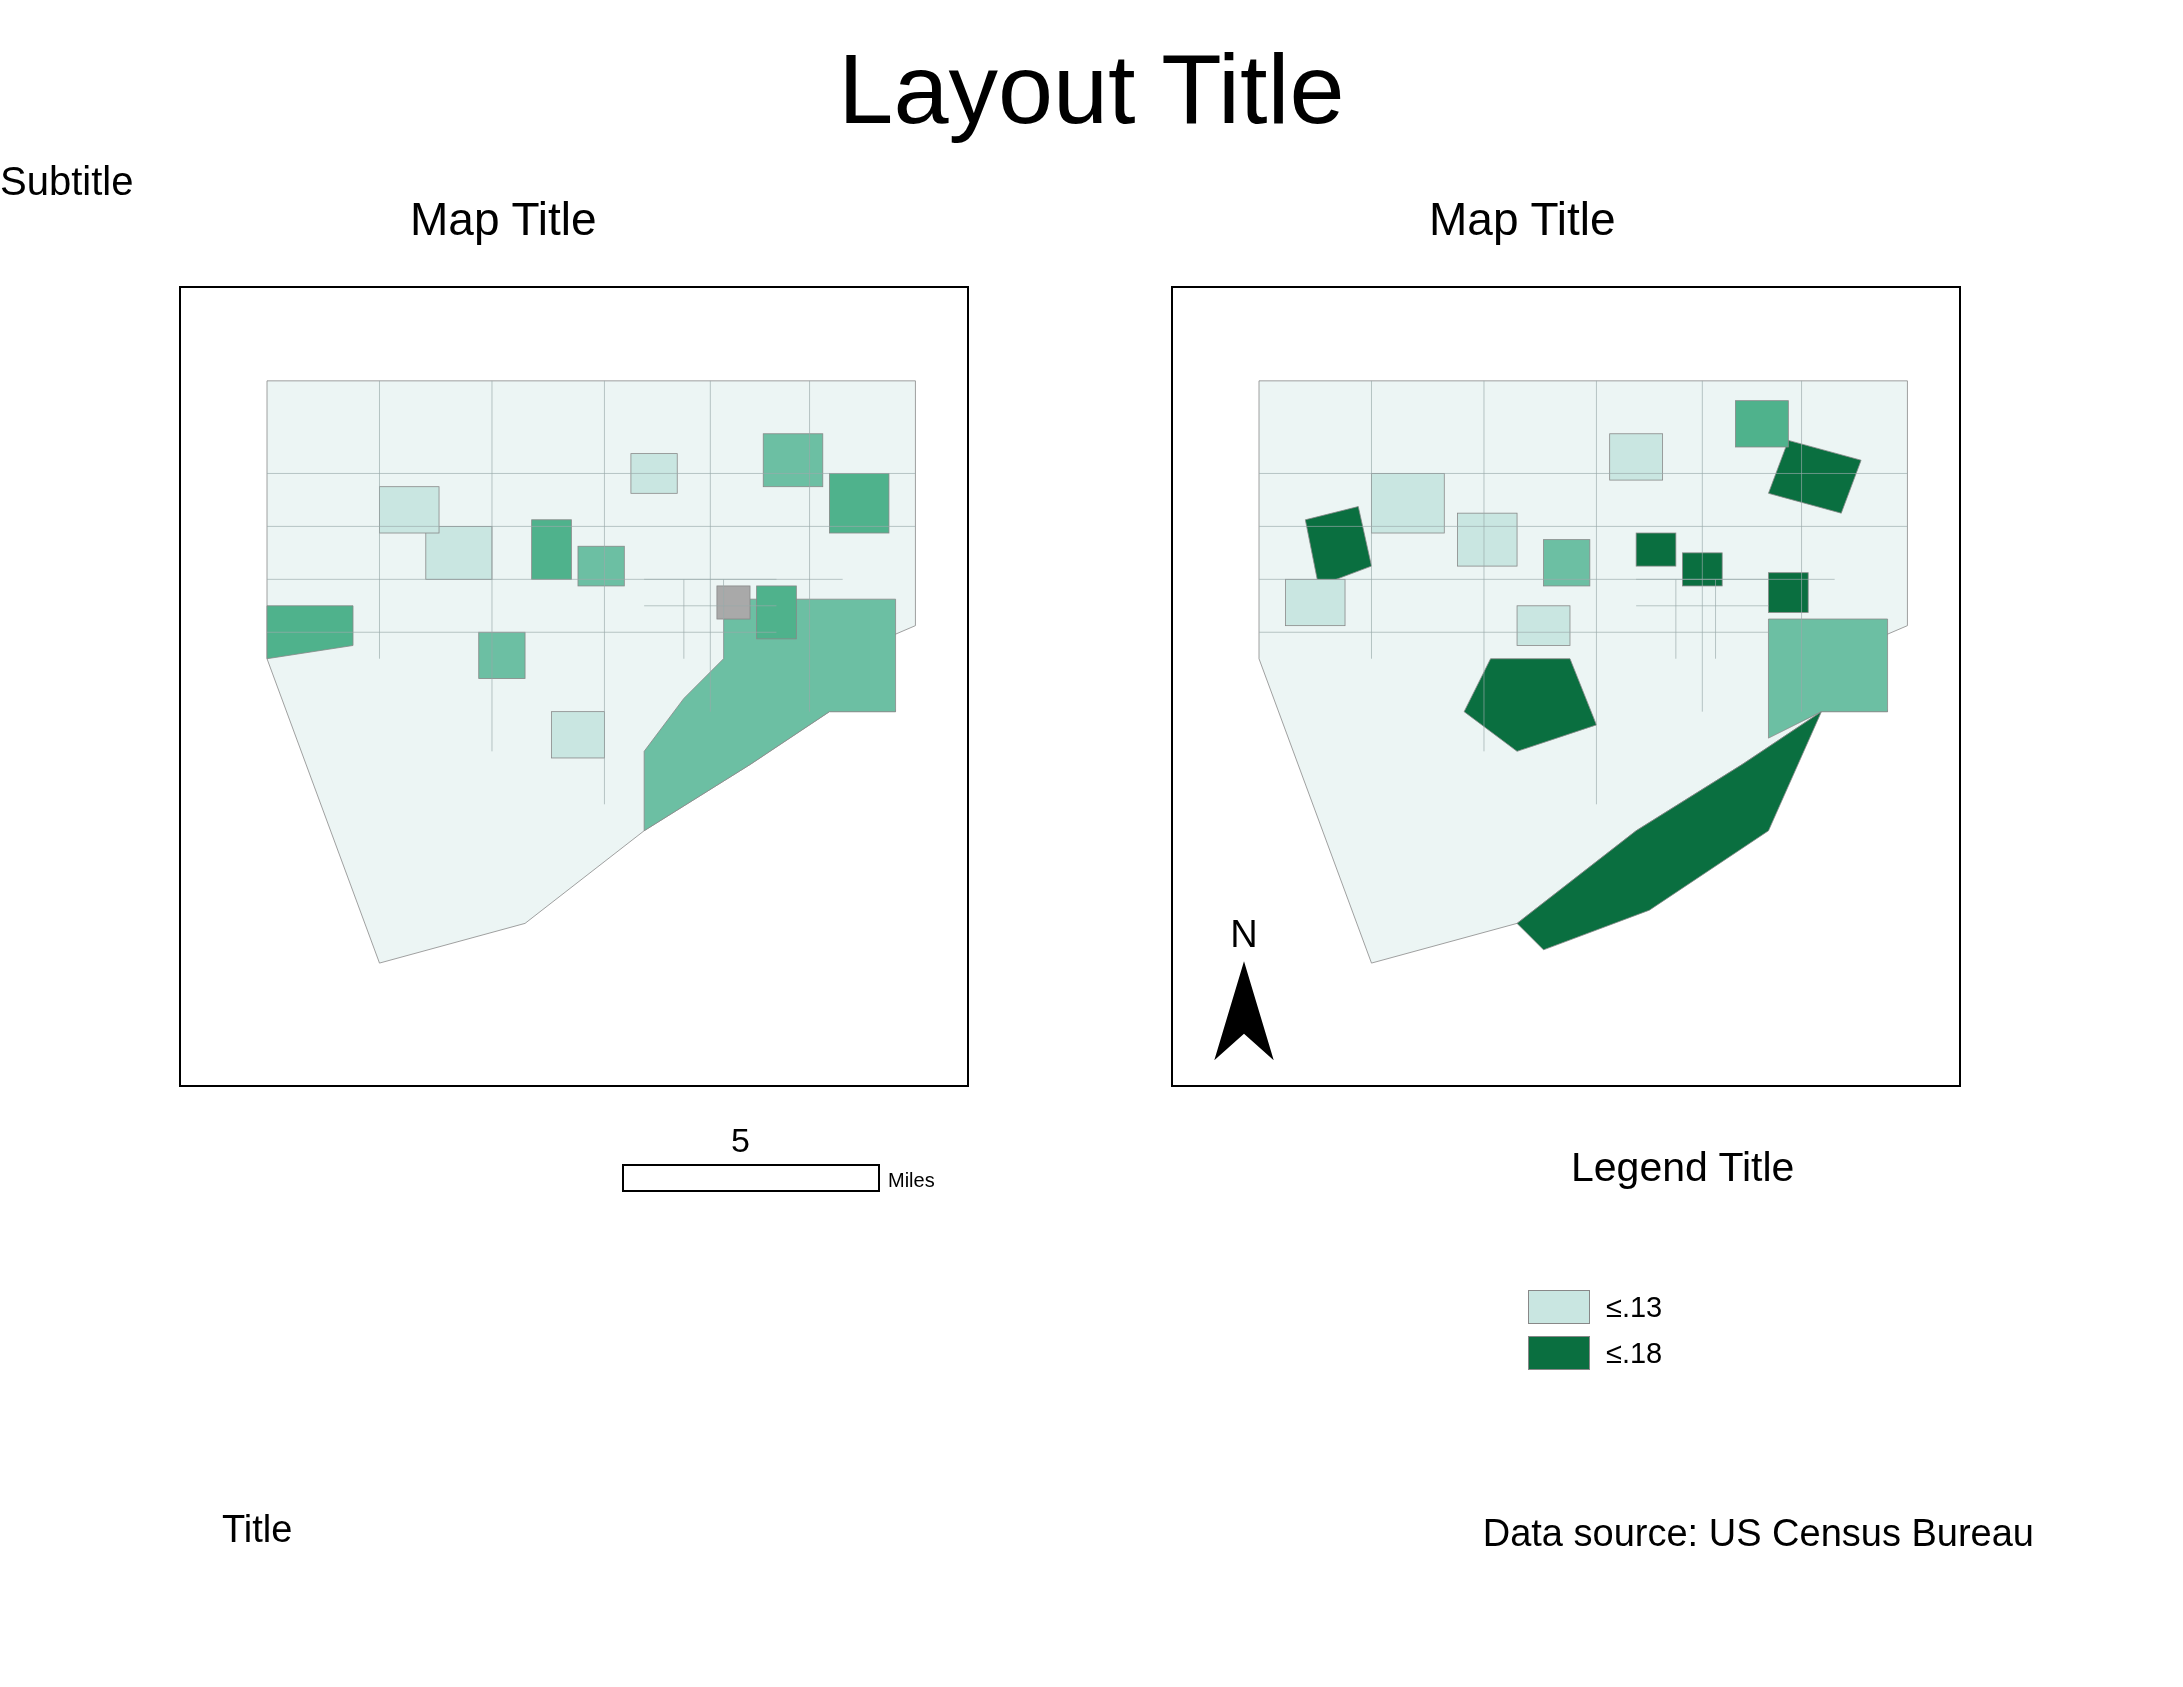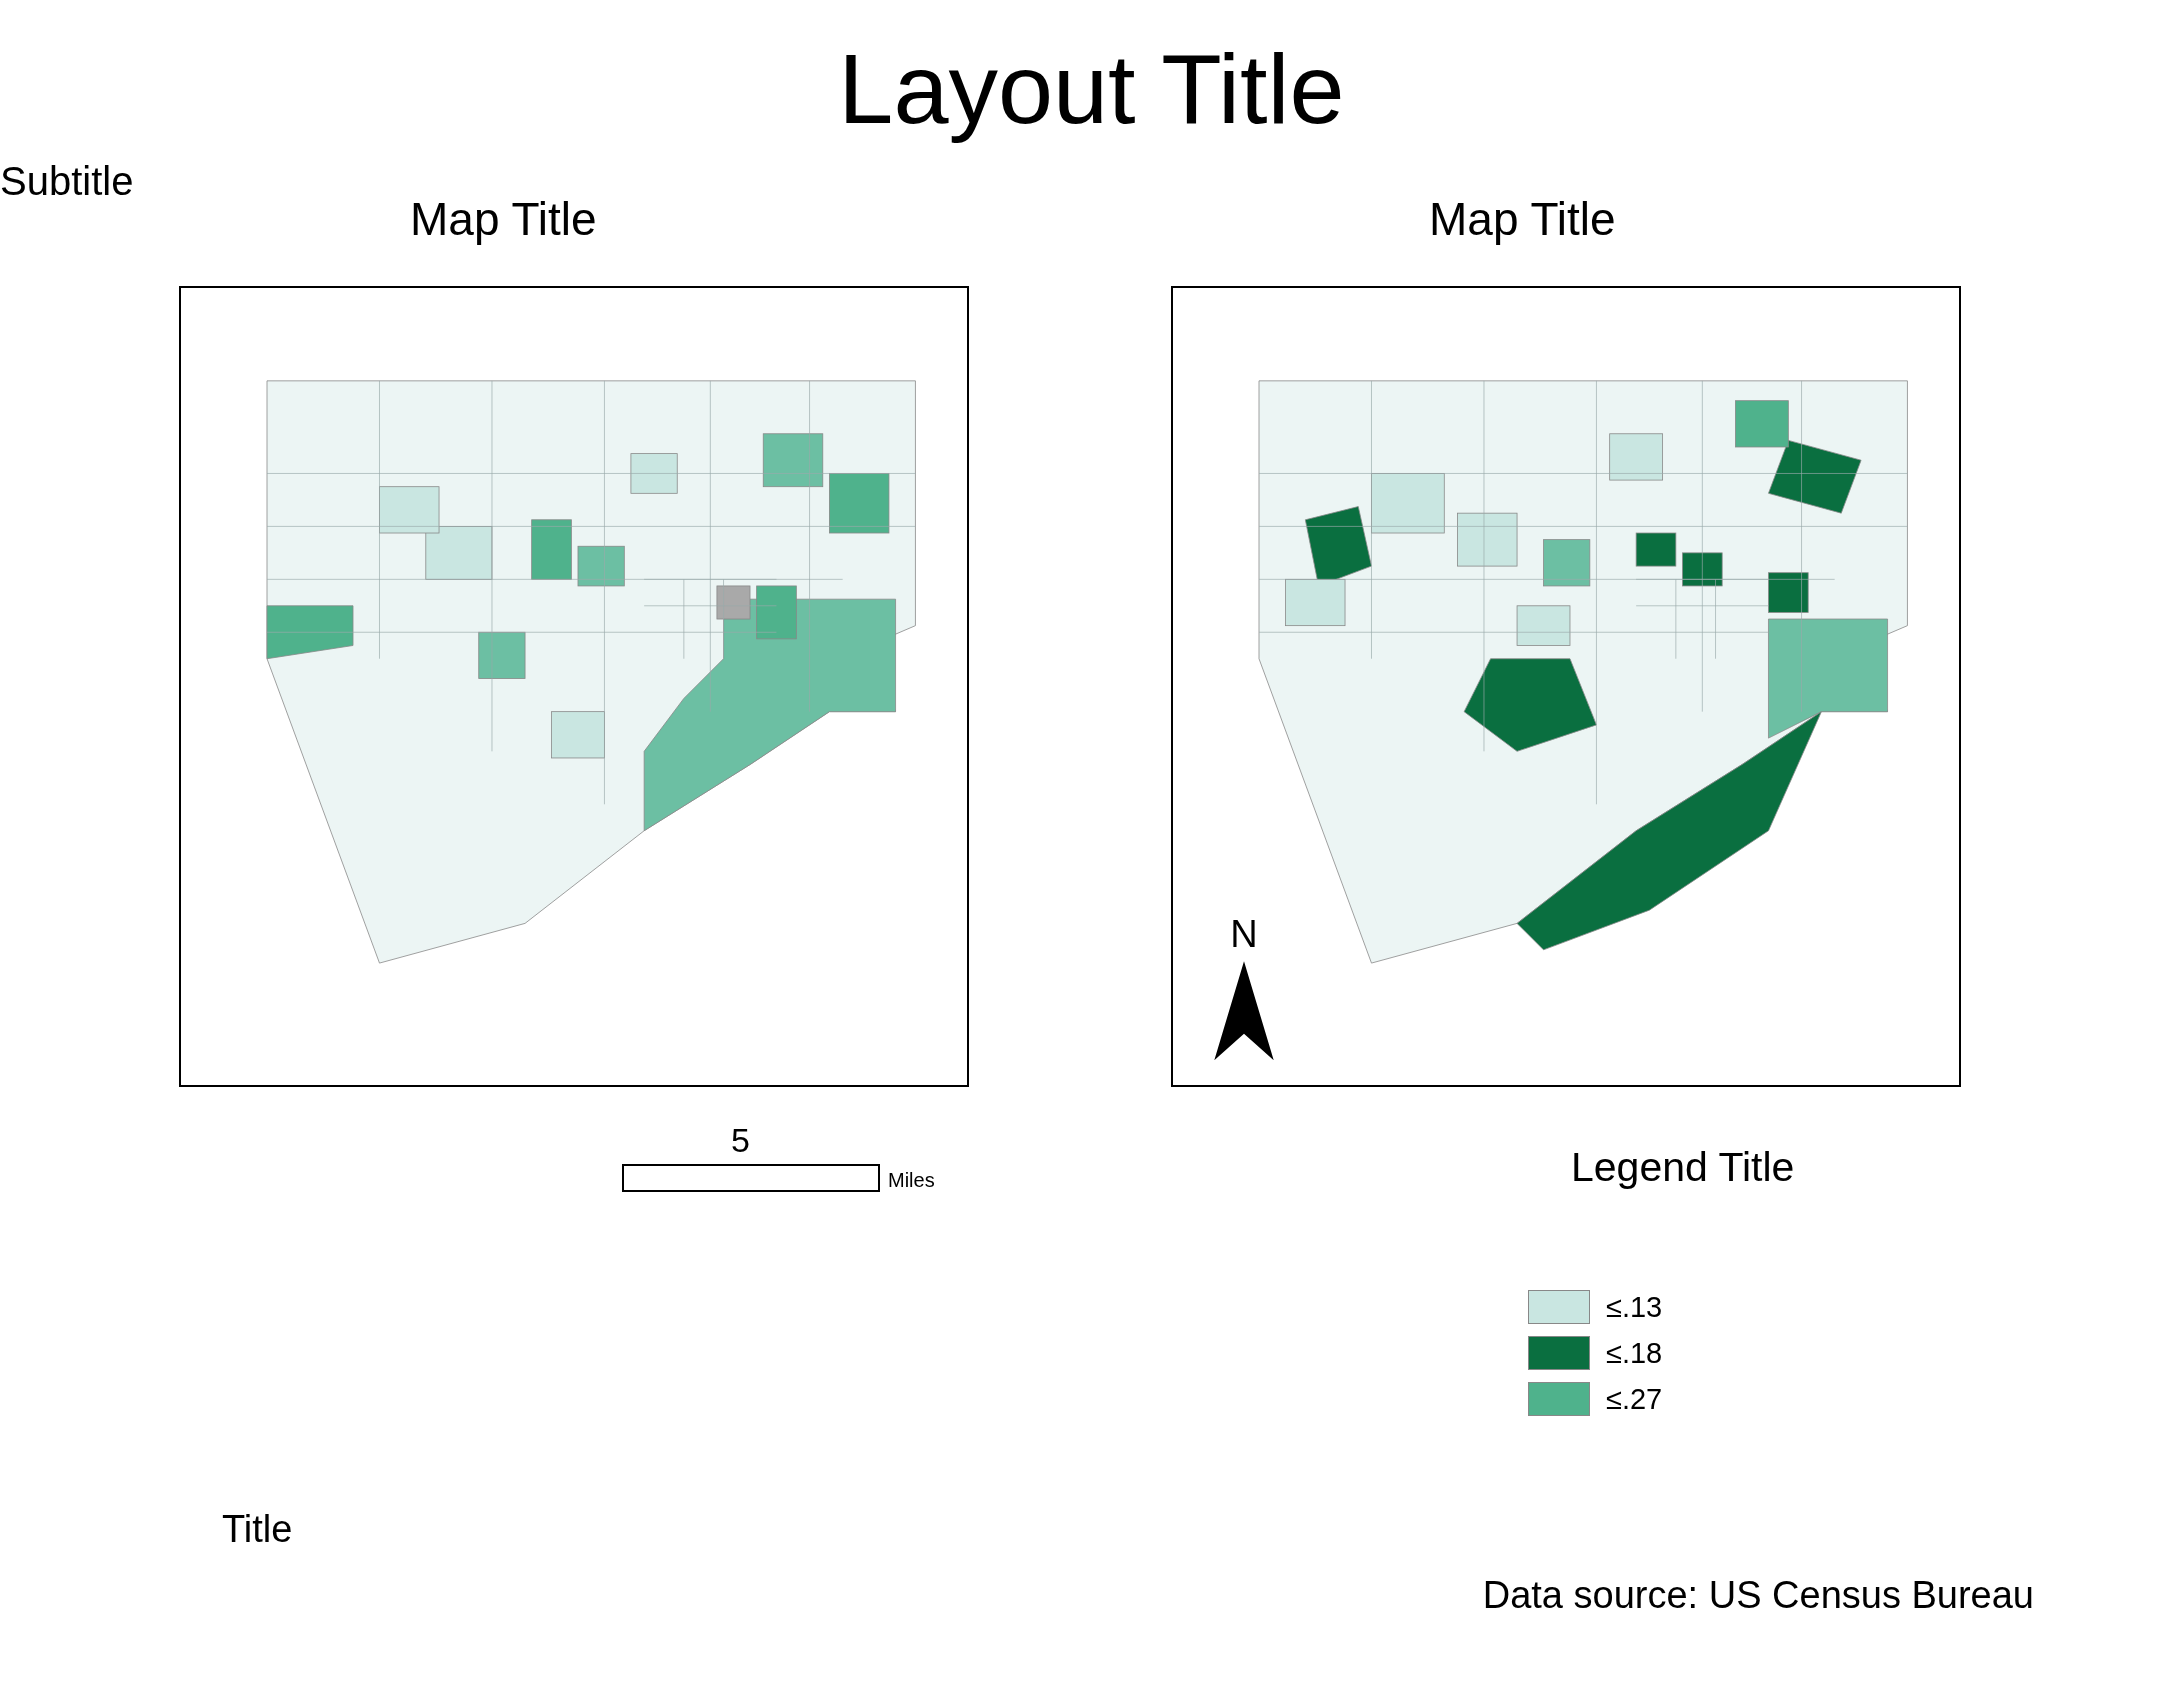"≤.27" div.legend-row { html: <div> <div></div> <div>≤.27</div> </div> -> none }
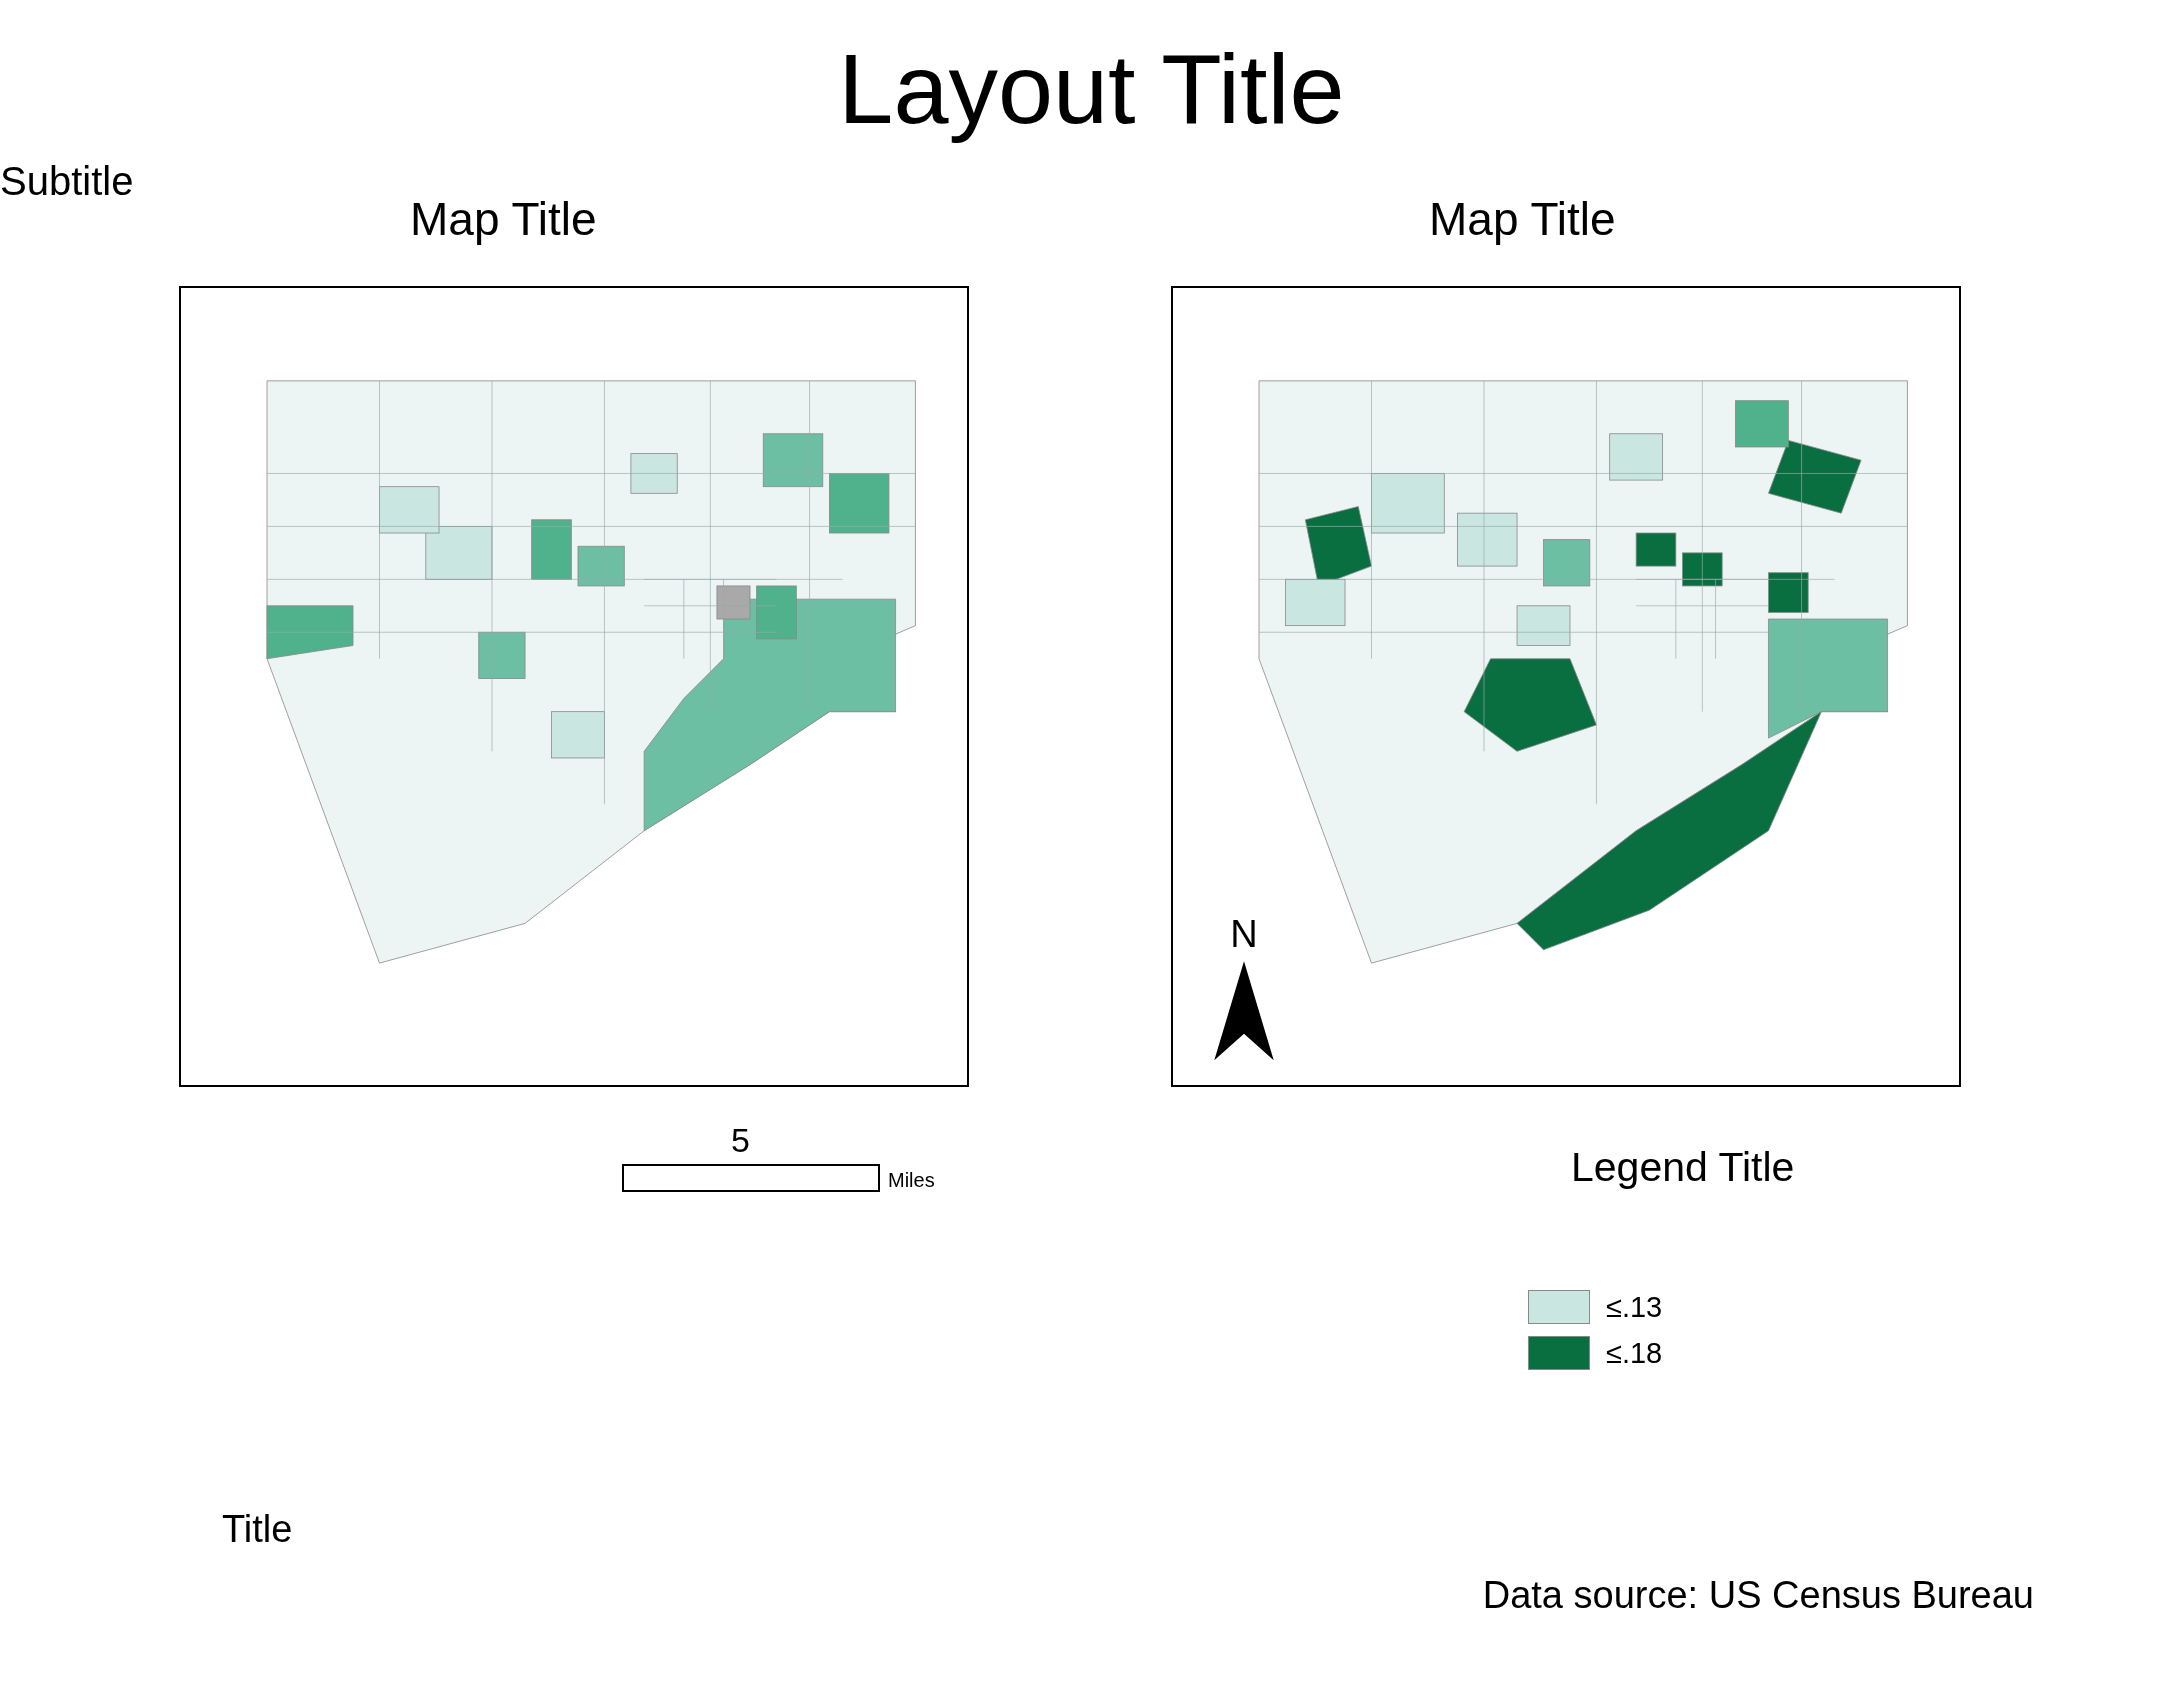"Data source: US Census Bureau" .footer-src { top: 1574px -> 1512px }
